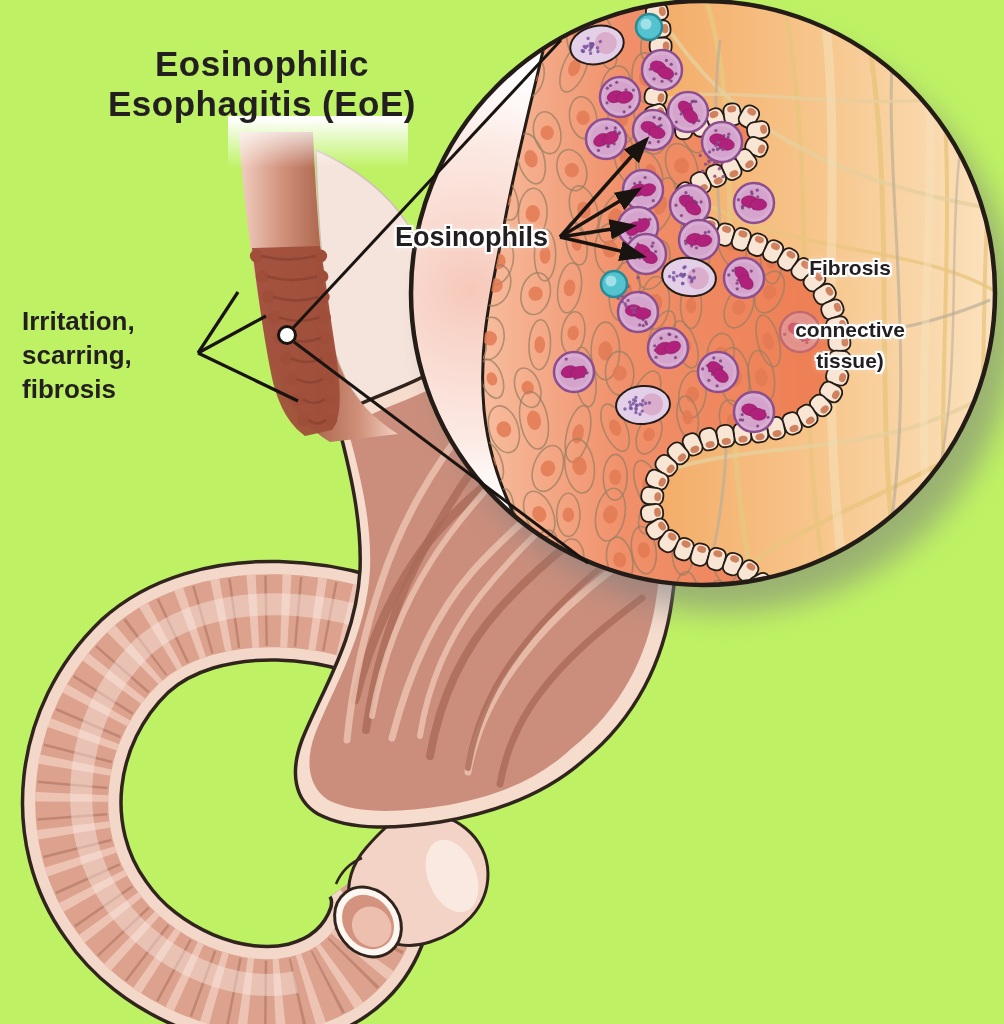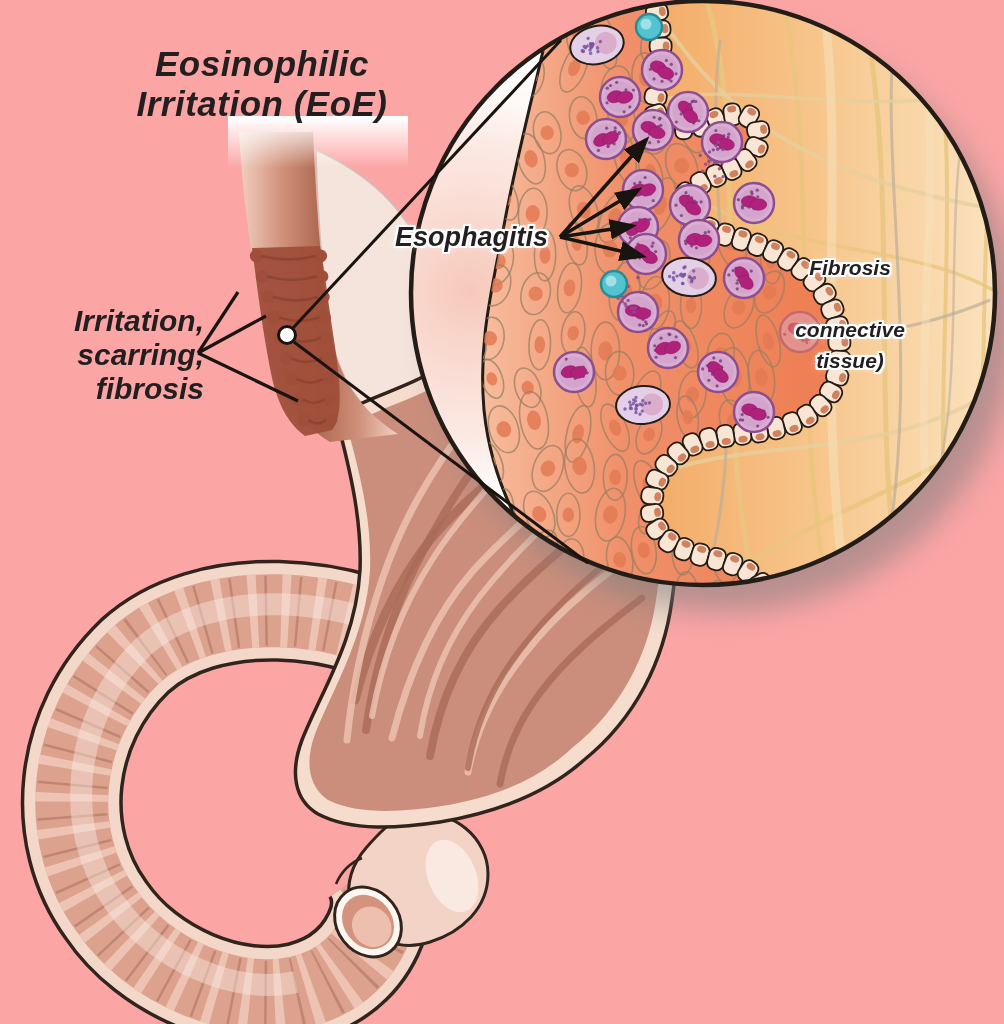"Eosinophilic" #stage { background: #fca5a5 -> #bef264; font-style: italic -> none }
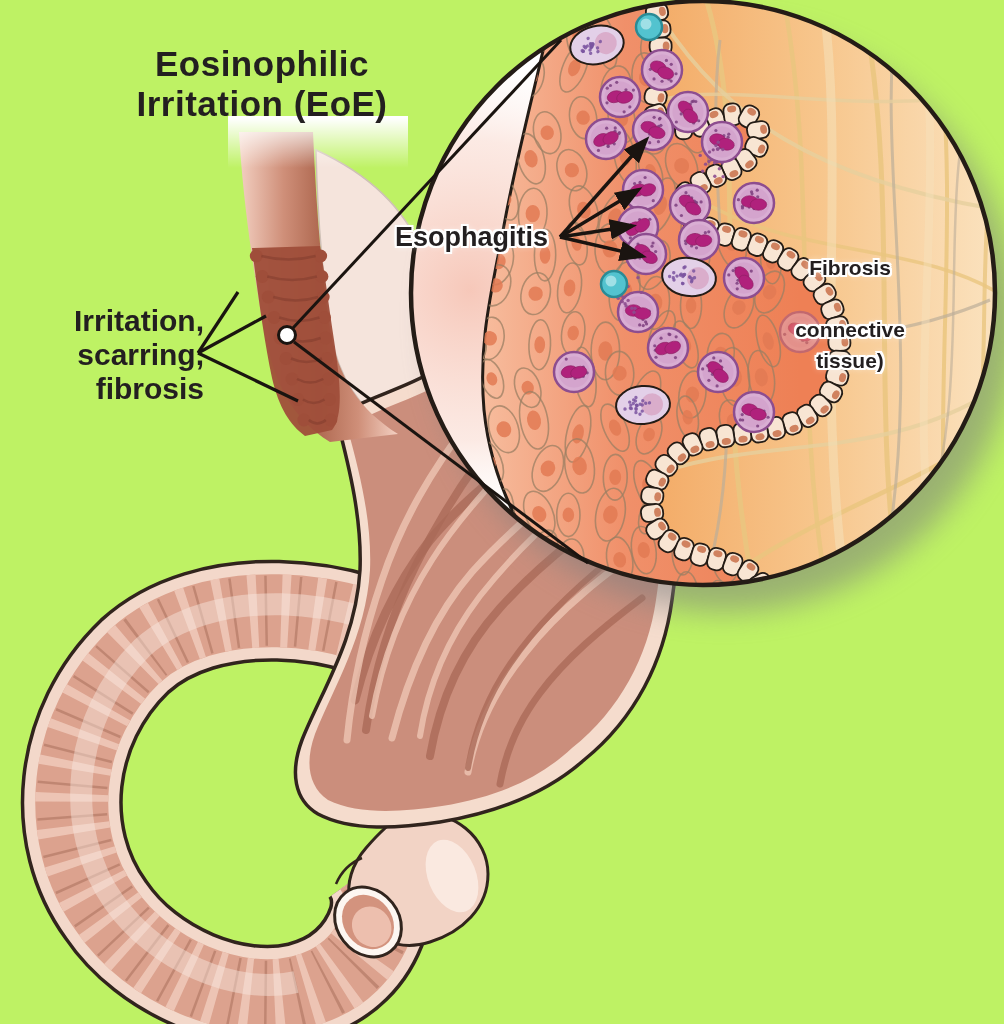"Irritation (EoE)" span { text: Irritation -> Esophagitis }
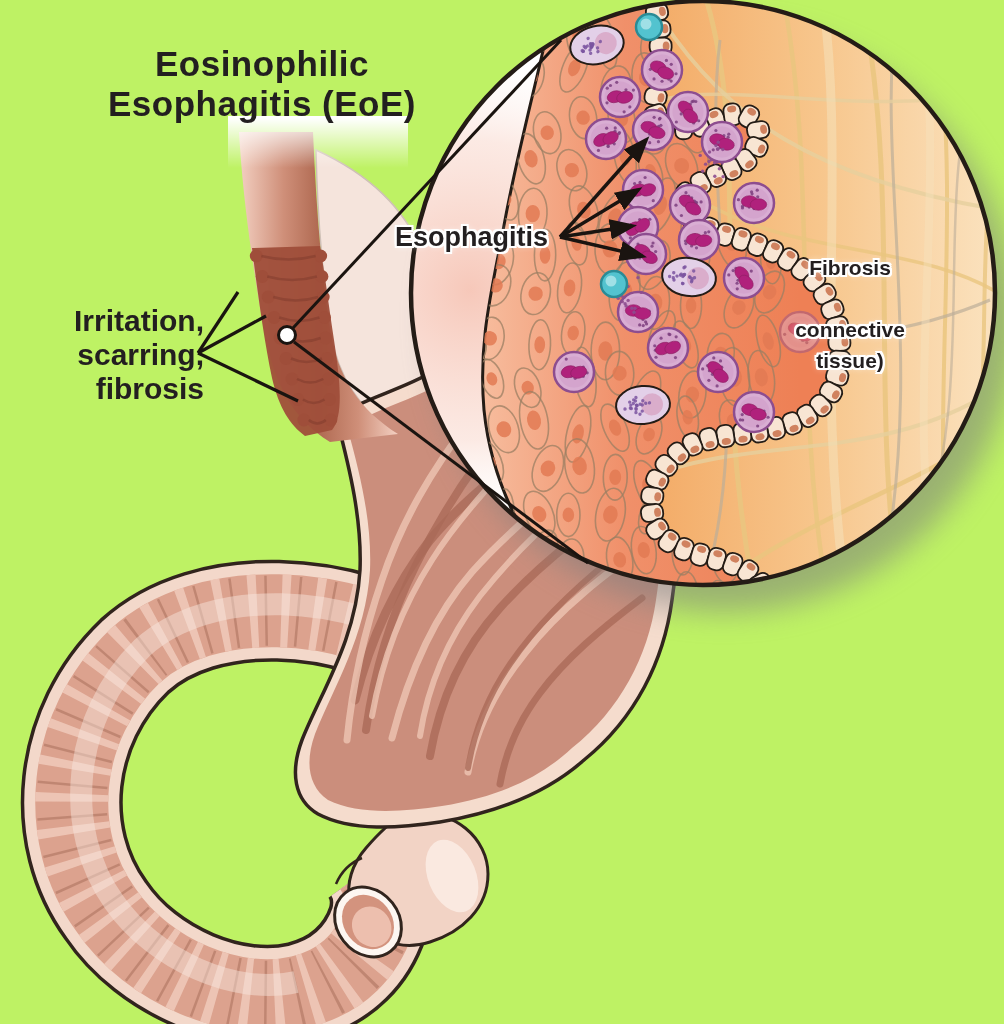"Esophagitis" div.lbl { text: Esophagitis -> Eosinophils }
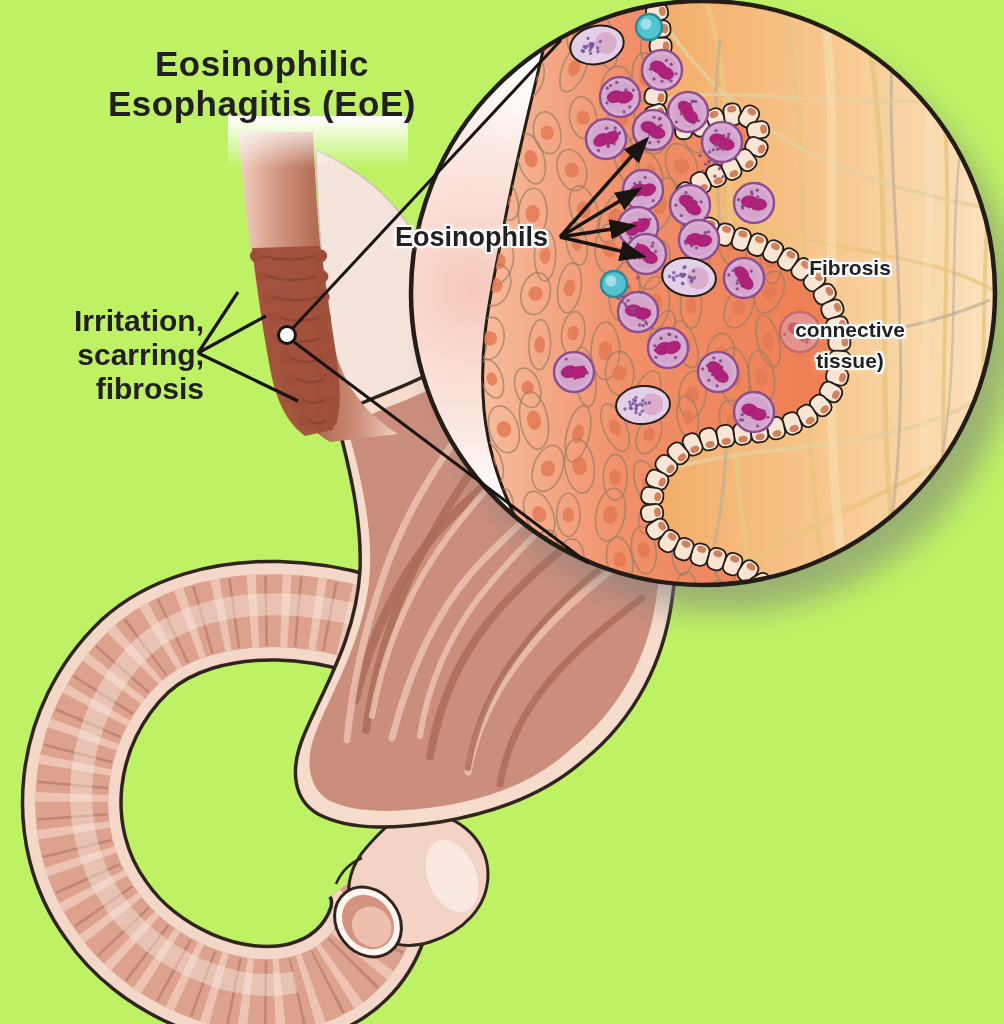"Irritation," #irritation-label { font-size: 30px -> 26px; left: 34px -> 22px; text-align: right -> left }
